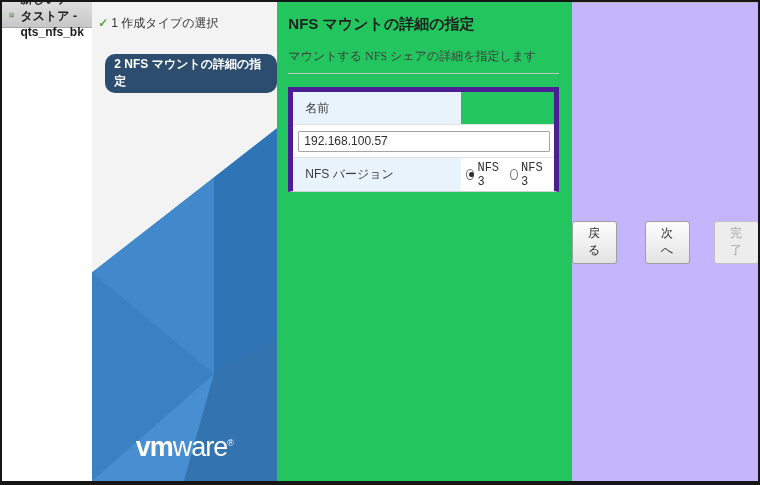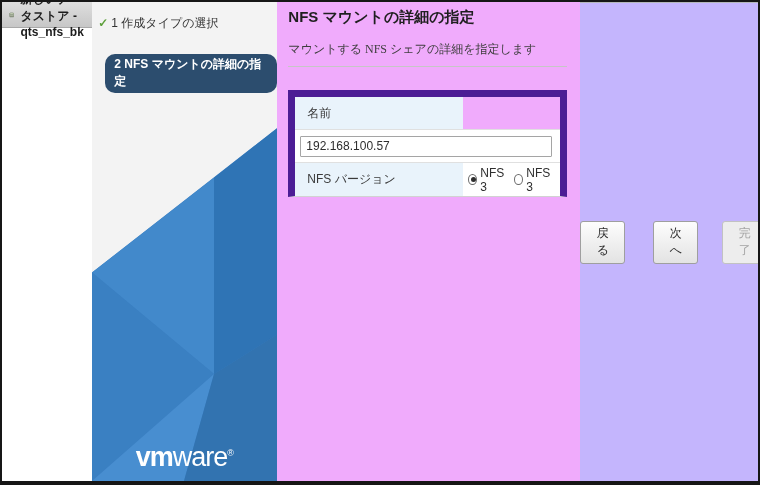"NFS マウントの詳細の指定" .content { background: #f0abfc -> #22c55e; padding: 3px 13px 0 11px -> 10px 13px 0 11px }
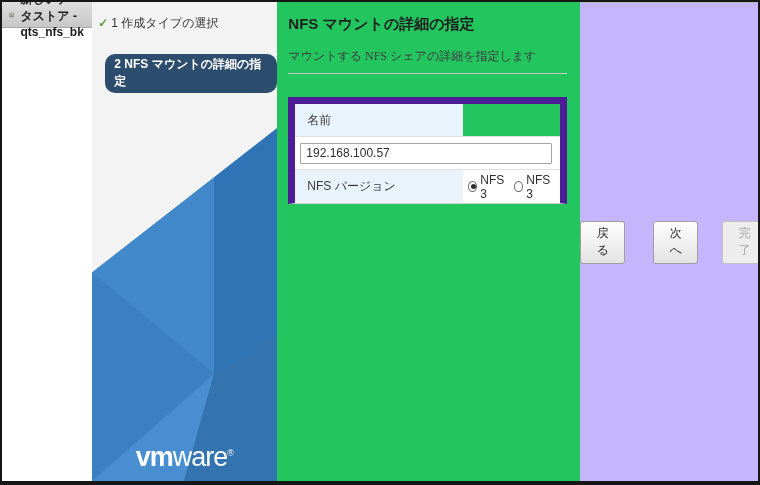"名前" .form-table { border: 7px solid #4c1d95 -> 5px solid #4c1d95; margin-top: 23px -> 13px }
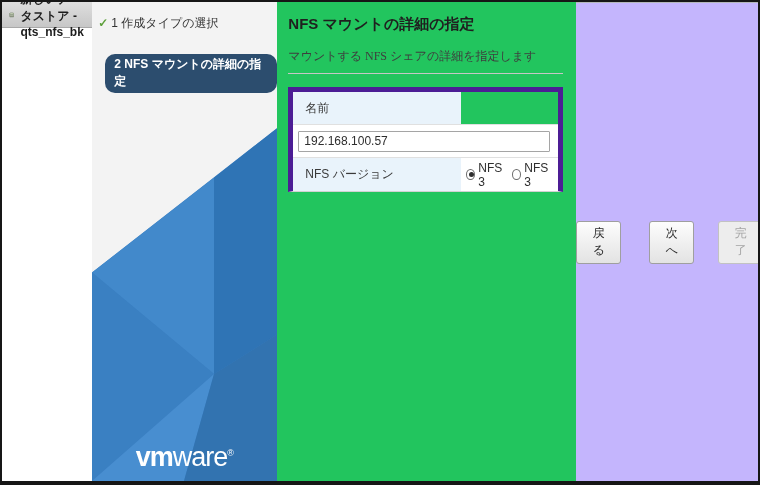"NFS 3" .radio-group { font-family: none -> Liberation Mono, monospace }
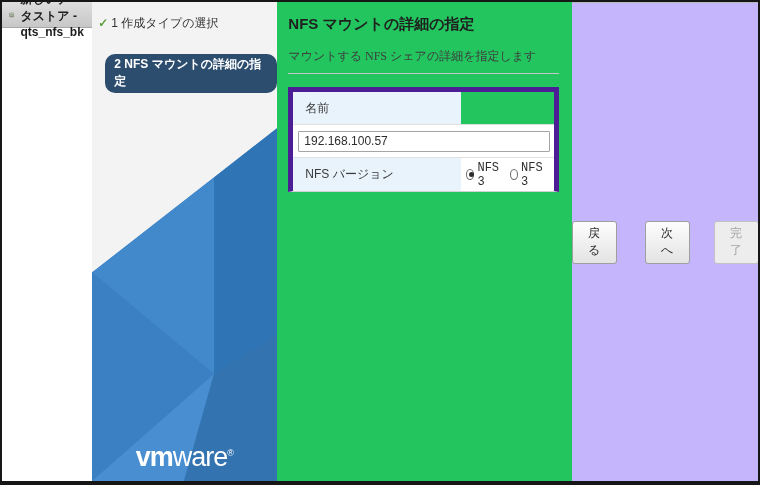"vmware®" .logo { bottom: 8px -> 18px }
